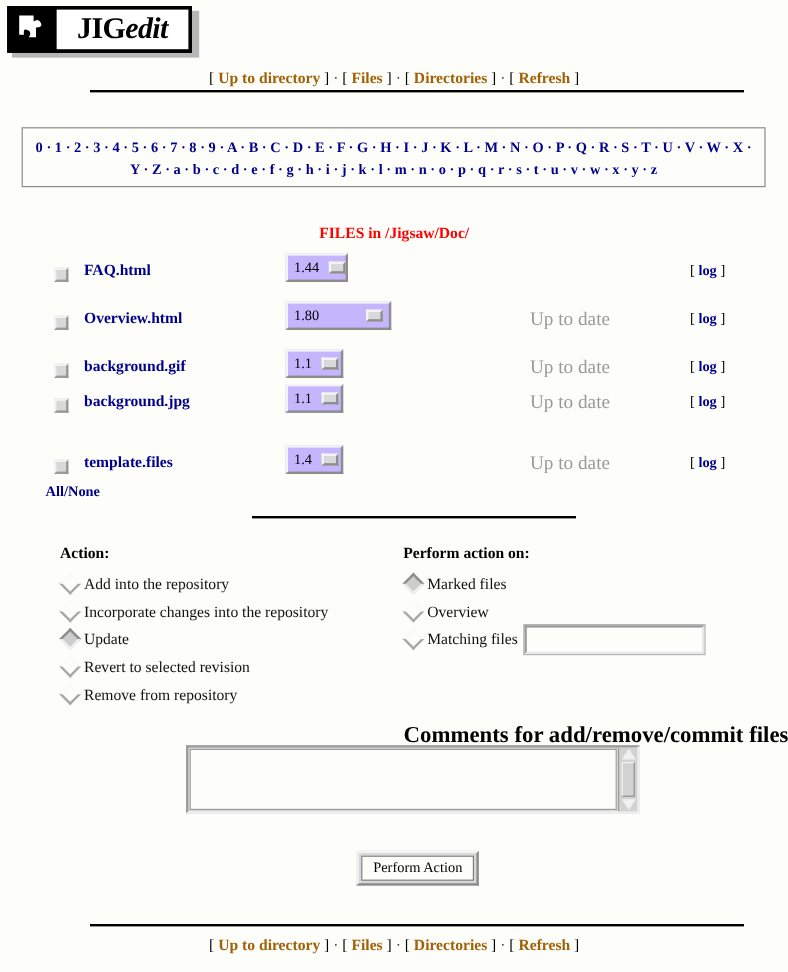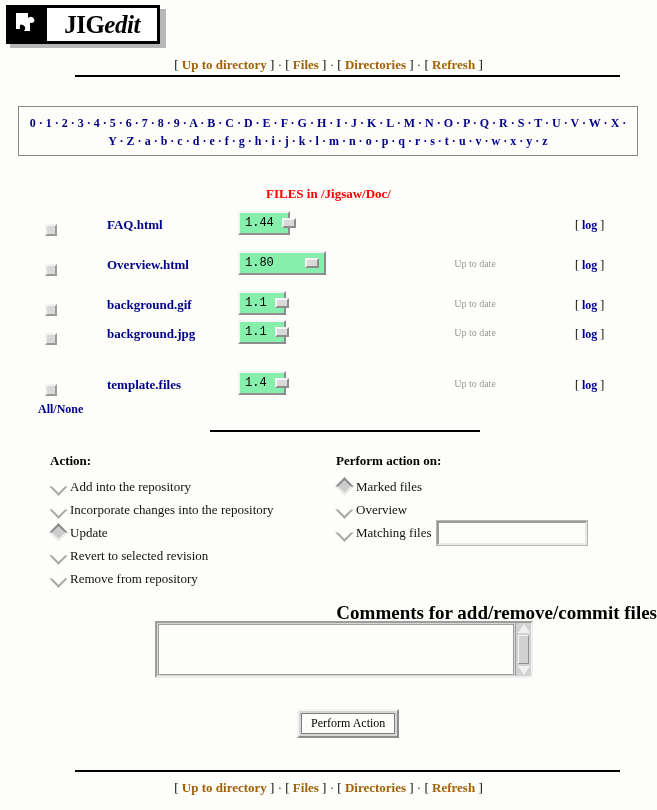"FAQ.html" .cell-name a { margin-left: 37px -> none }
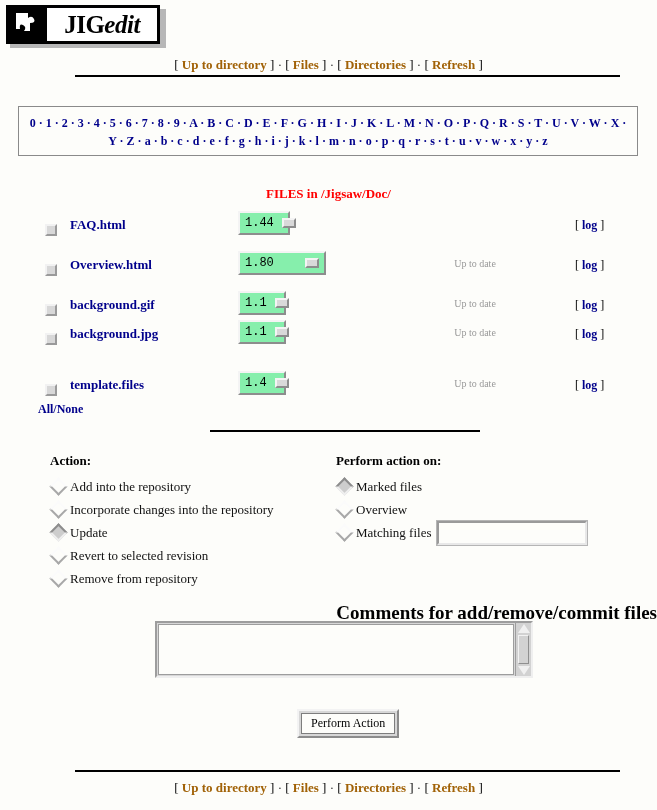"1.44" .msel { background: #86efac -> #c4b5fd; font-family: Liberation Mono, monospace -> Liberation Serif, serif }
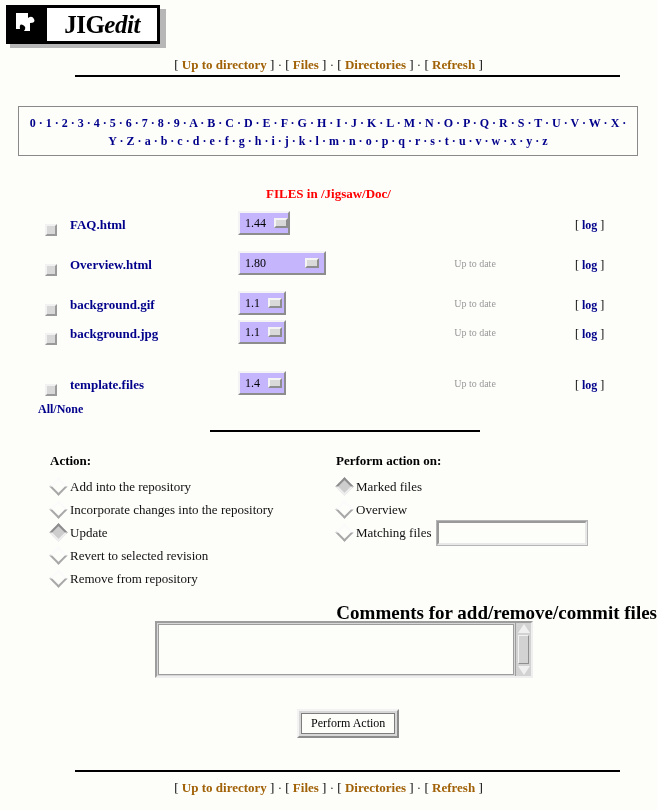"Up to date" .cell-status { font-size: 10px -> 16px }
